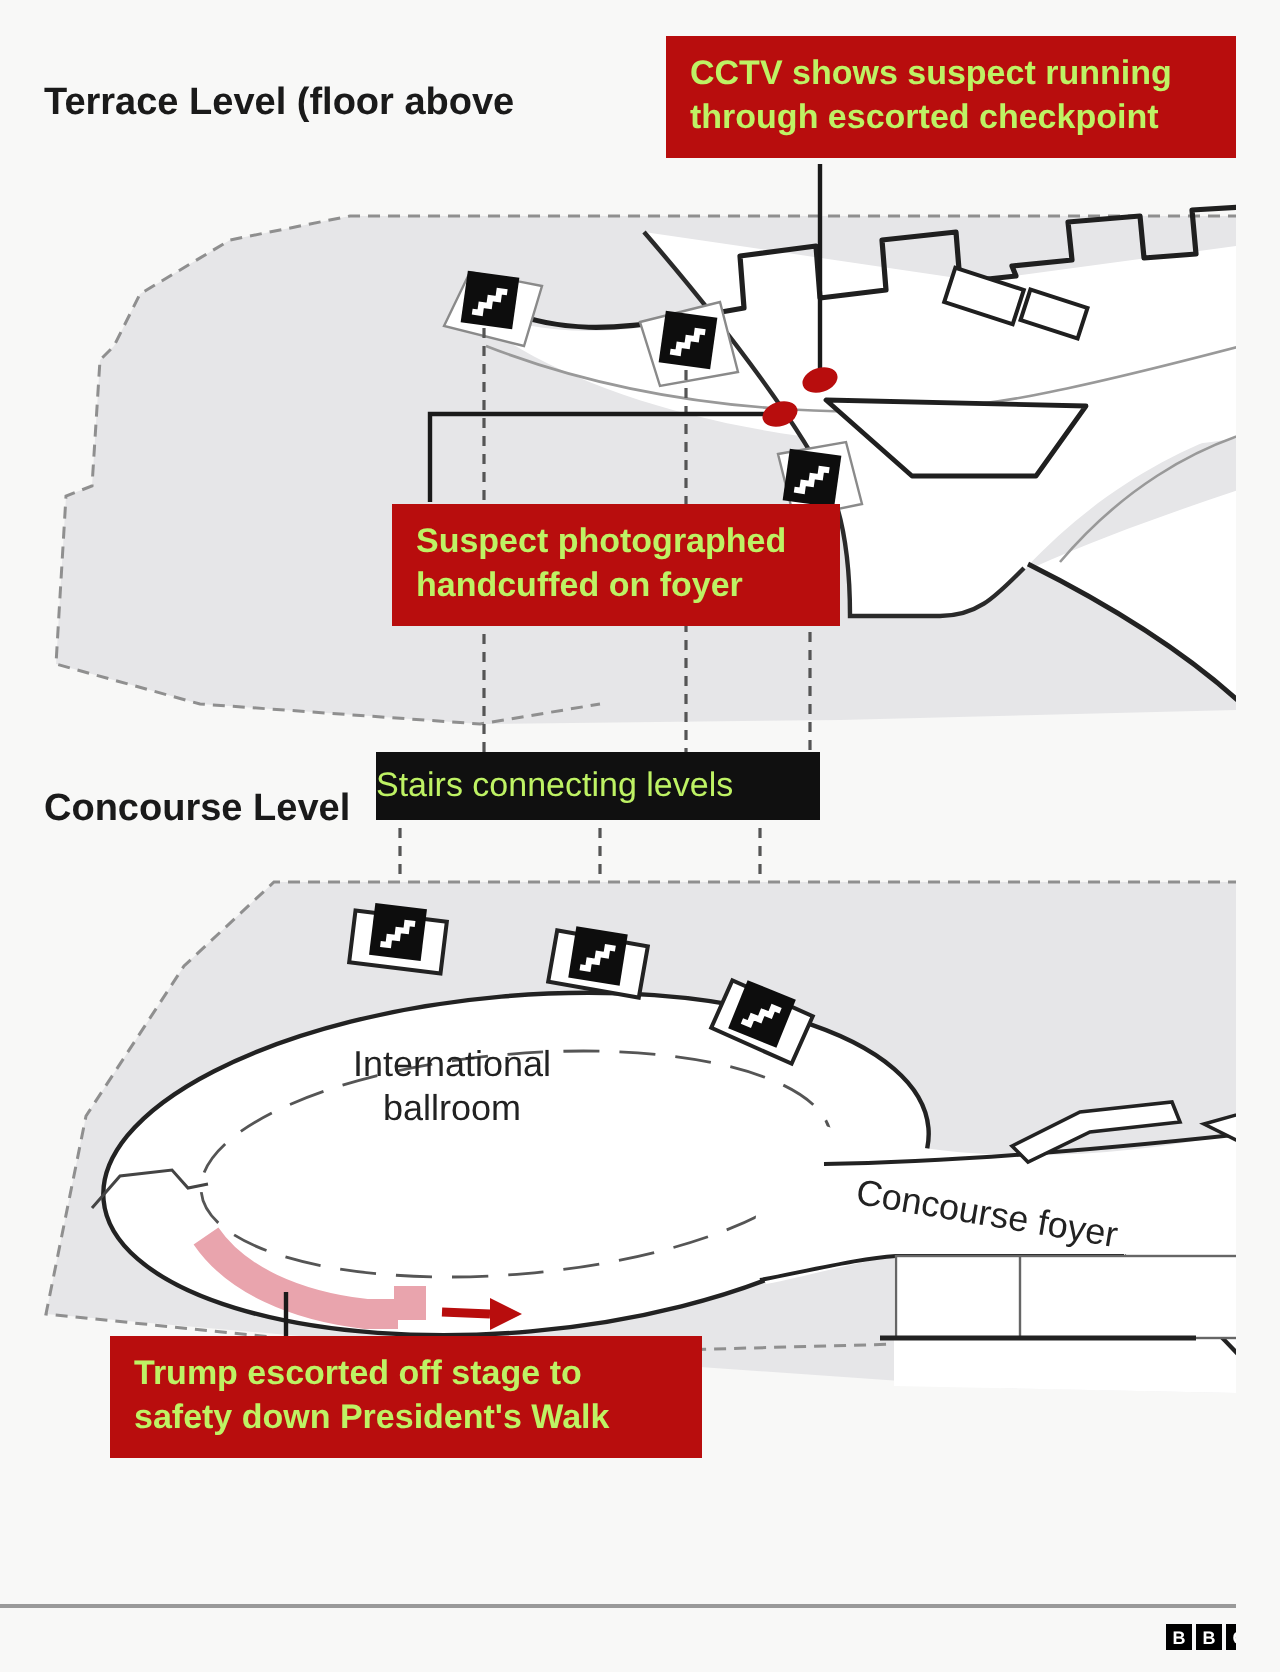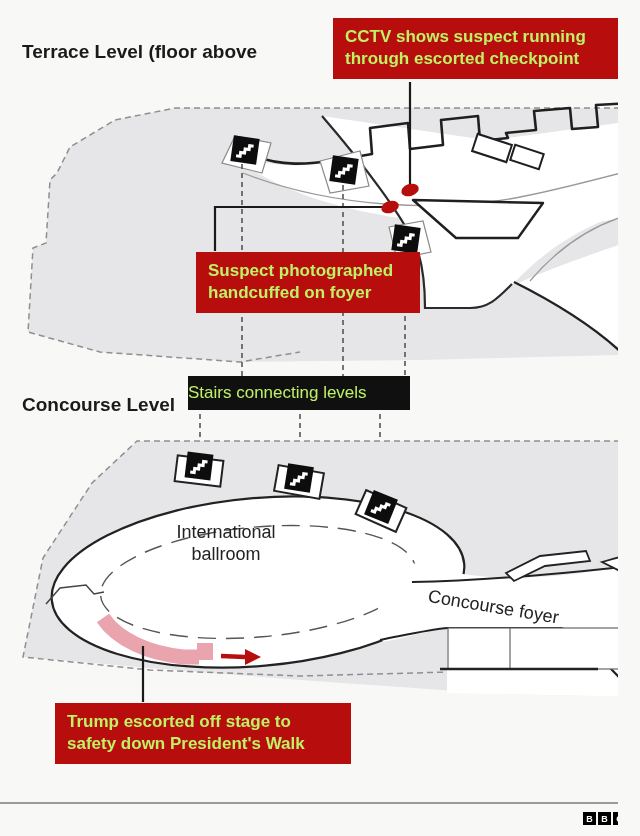"Trump escorted off stage to" div.callout { top: 703px -> 668px }
